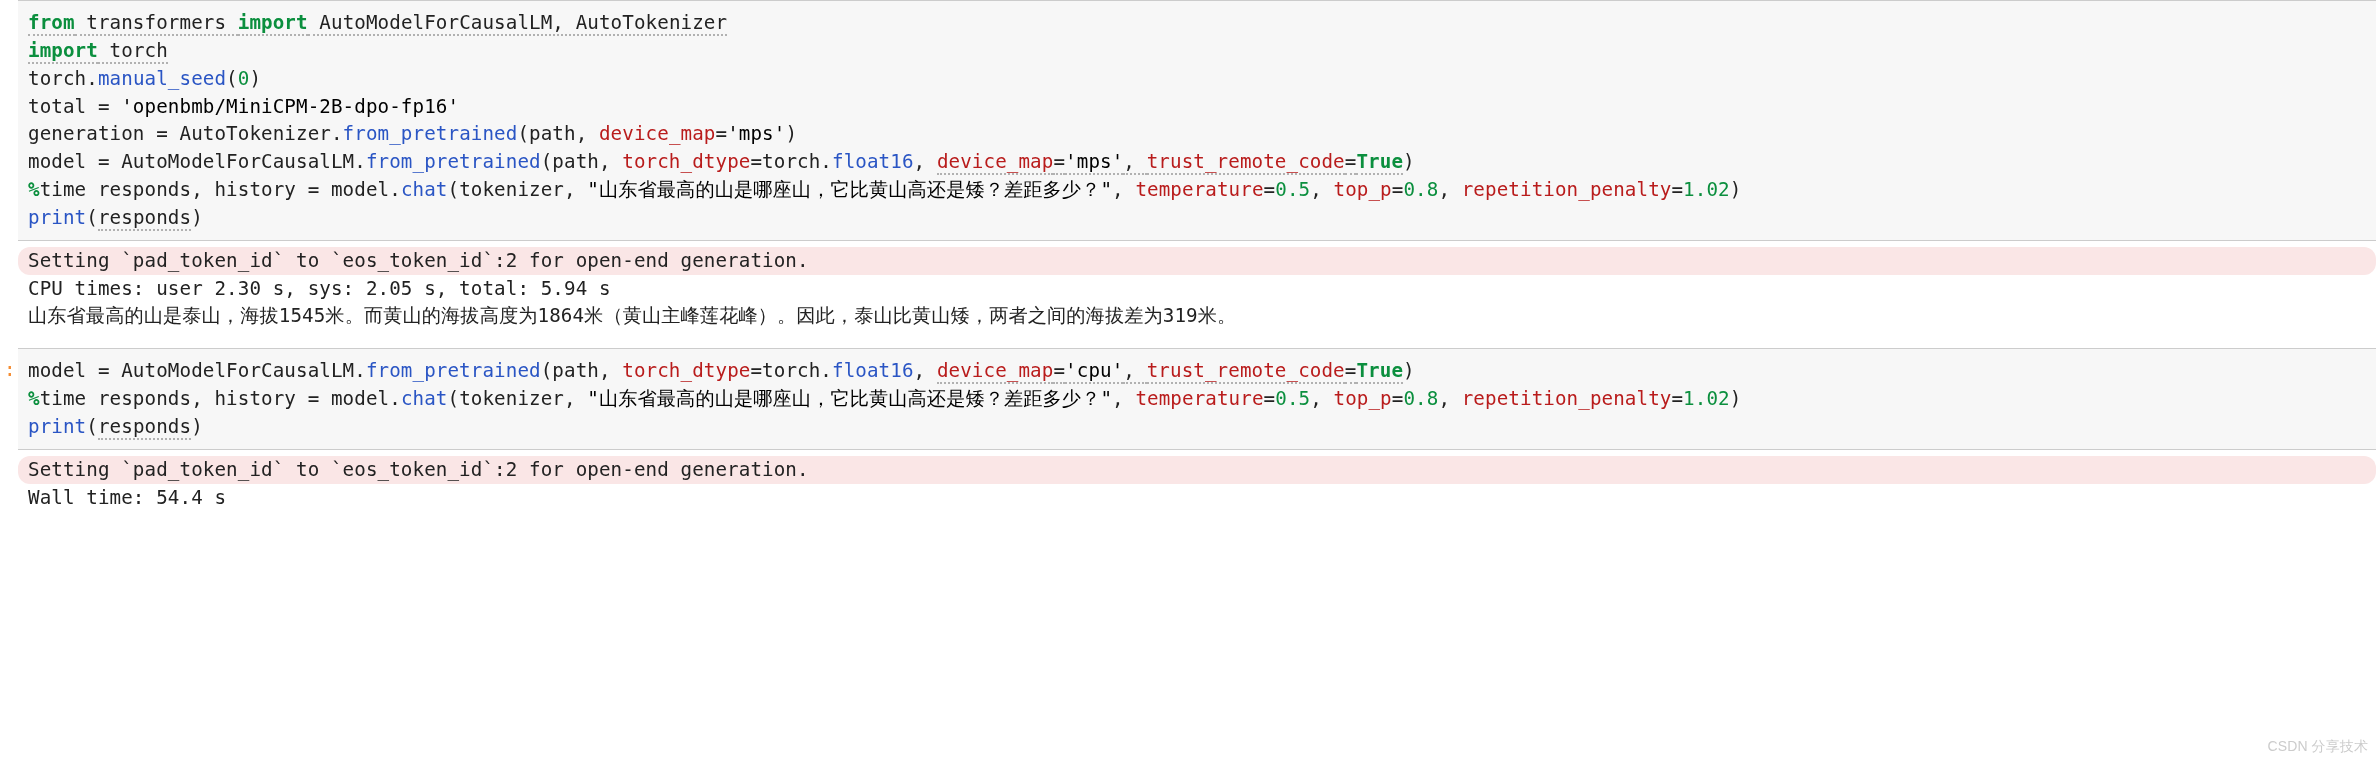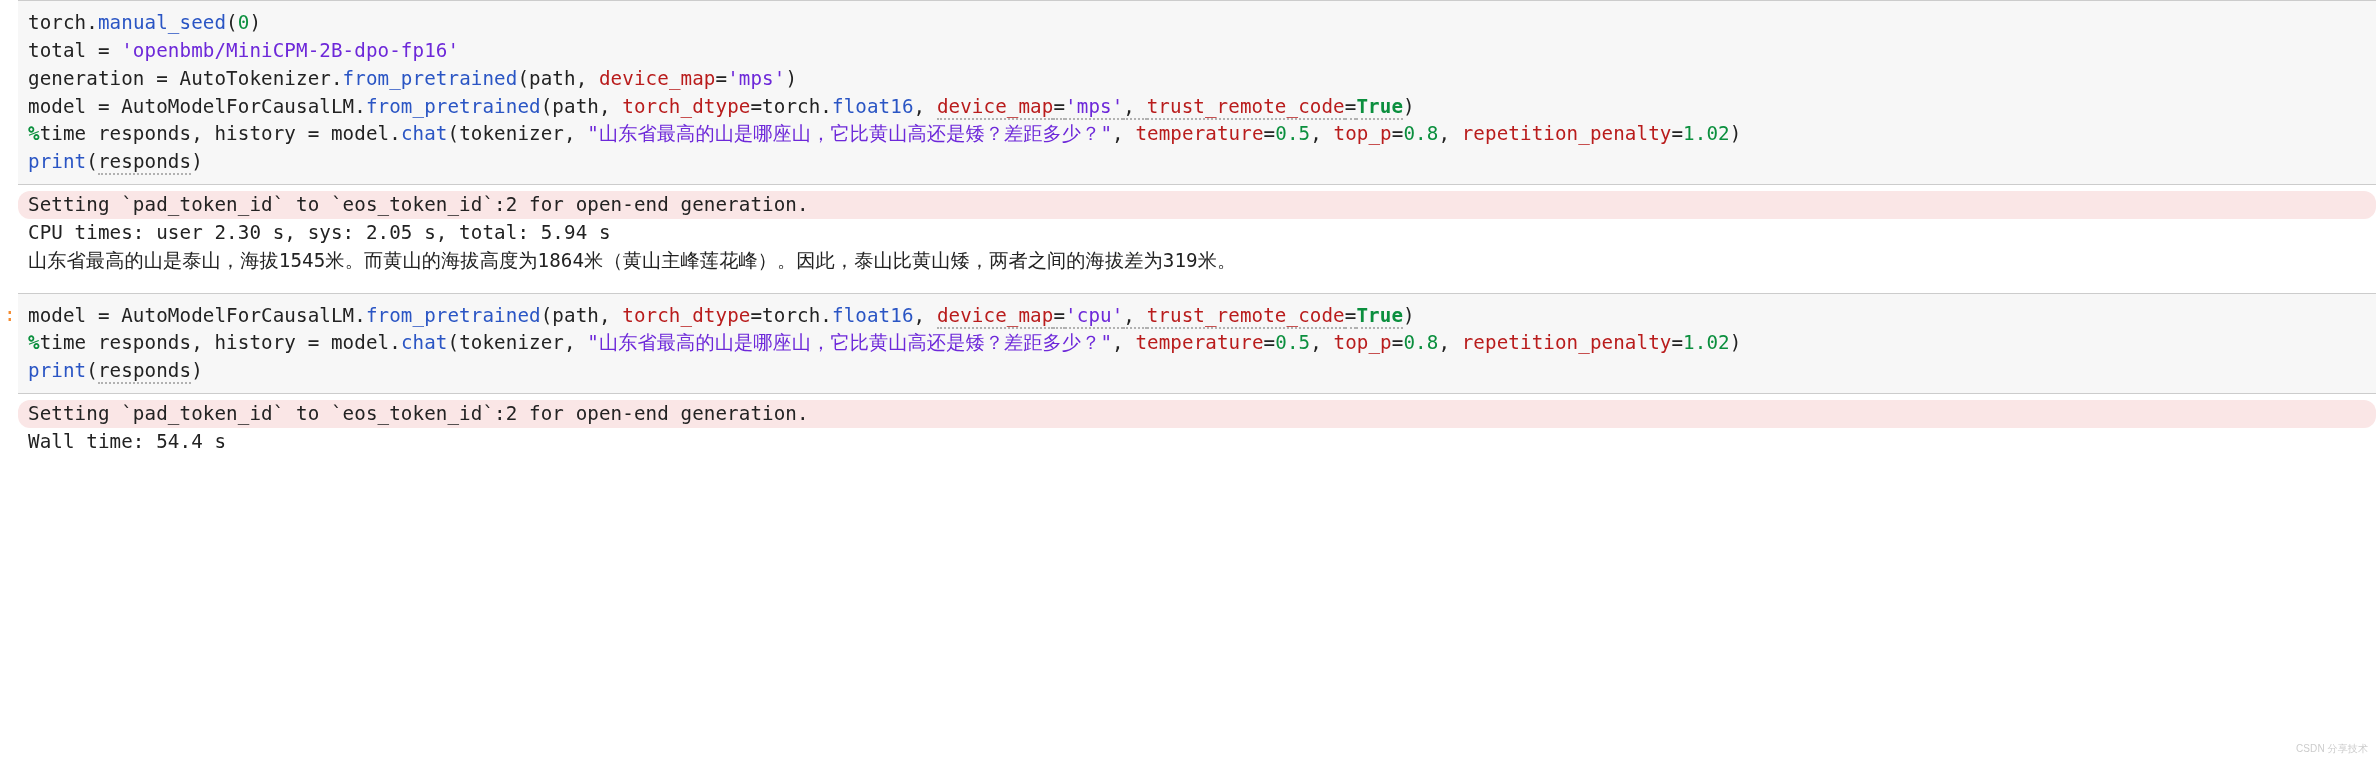"from transformers import" span.code-line { html: none -> <span><span>from</span><span> transformers </span><span>import</span><span> AutoModelForCausalLM, AutoTokenizer</span></span> }
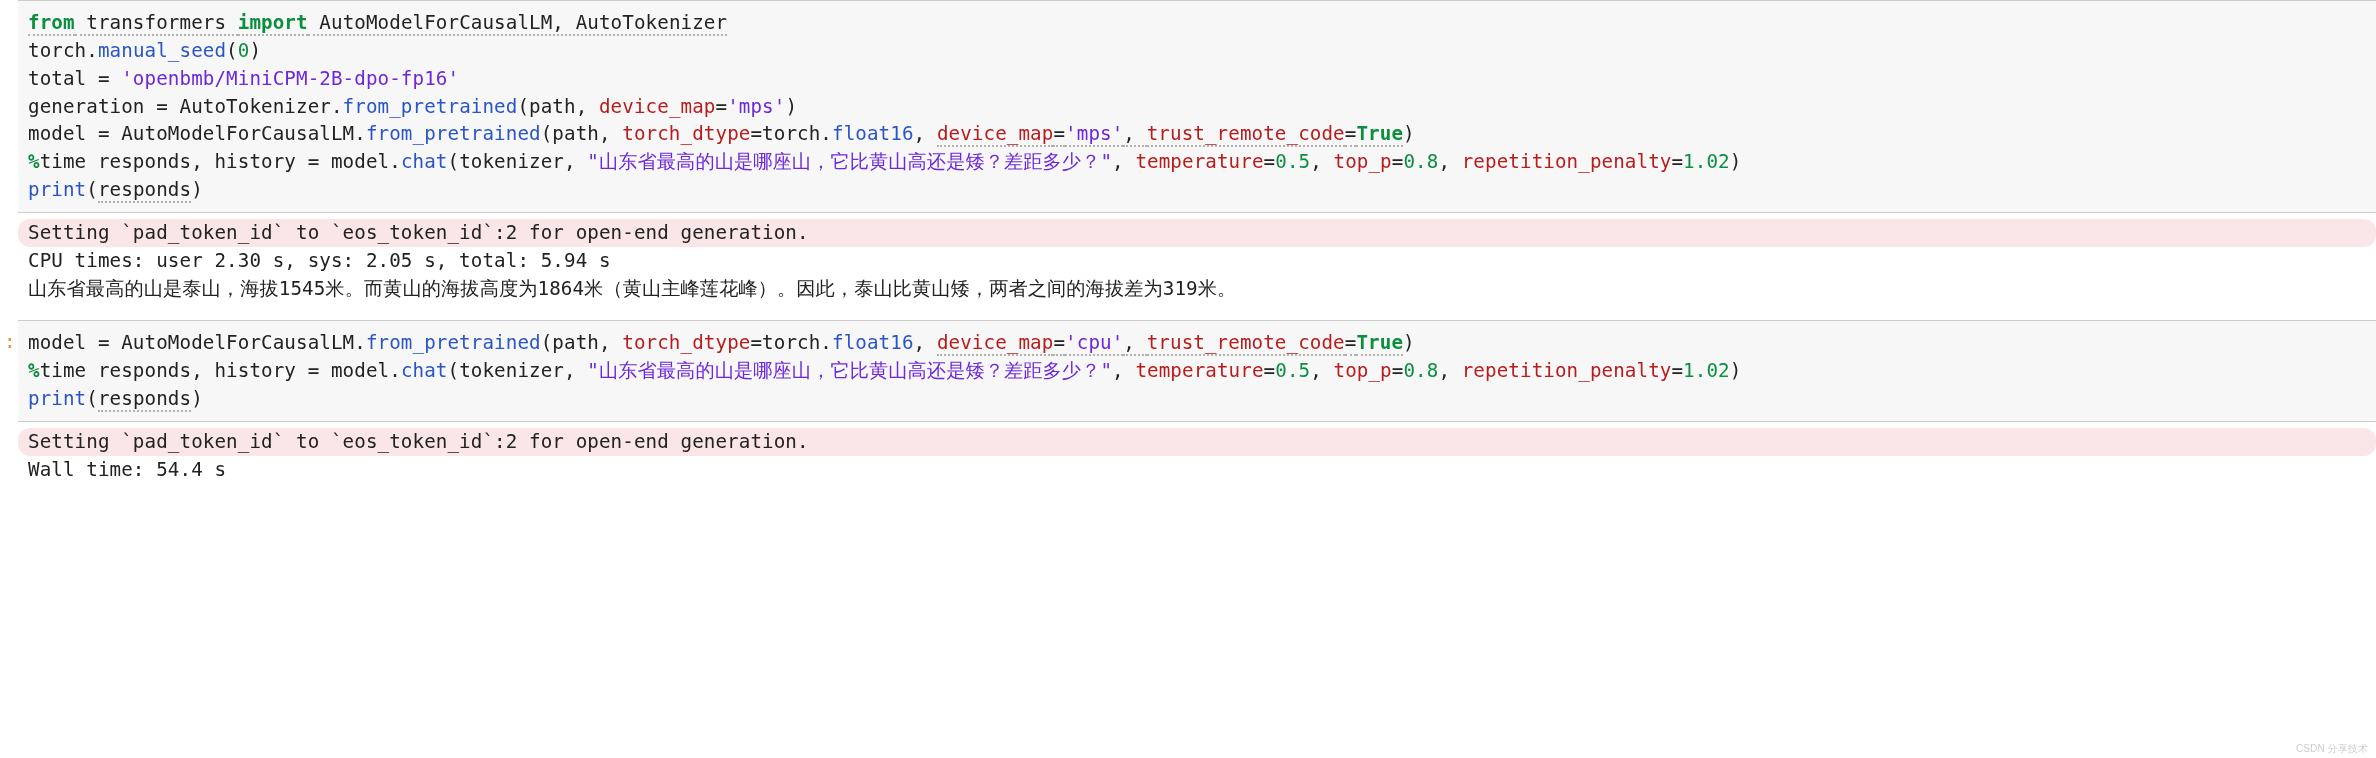"import torch" span.code-line { html: none -> <span><span>import</span><span> torch</span></span> }
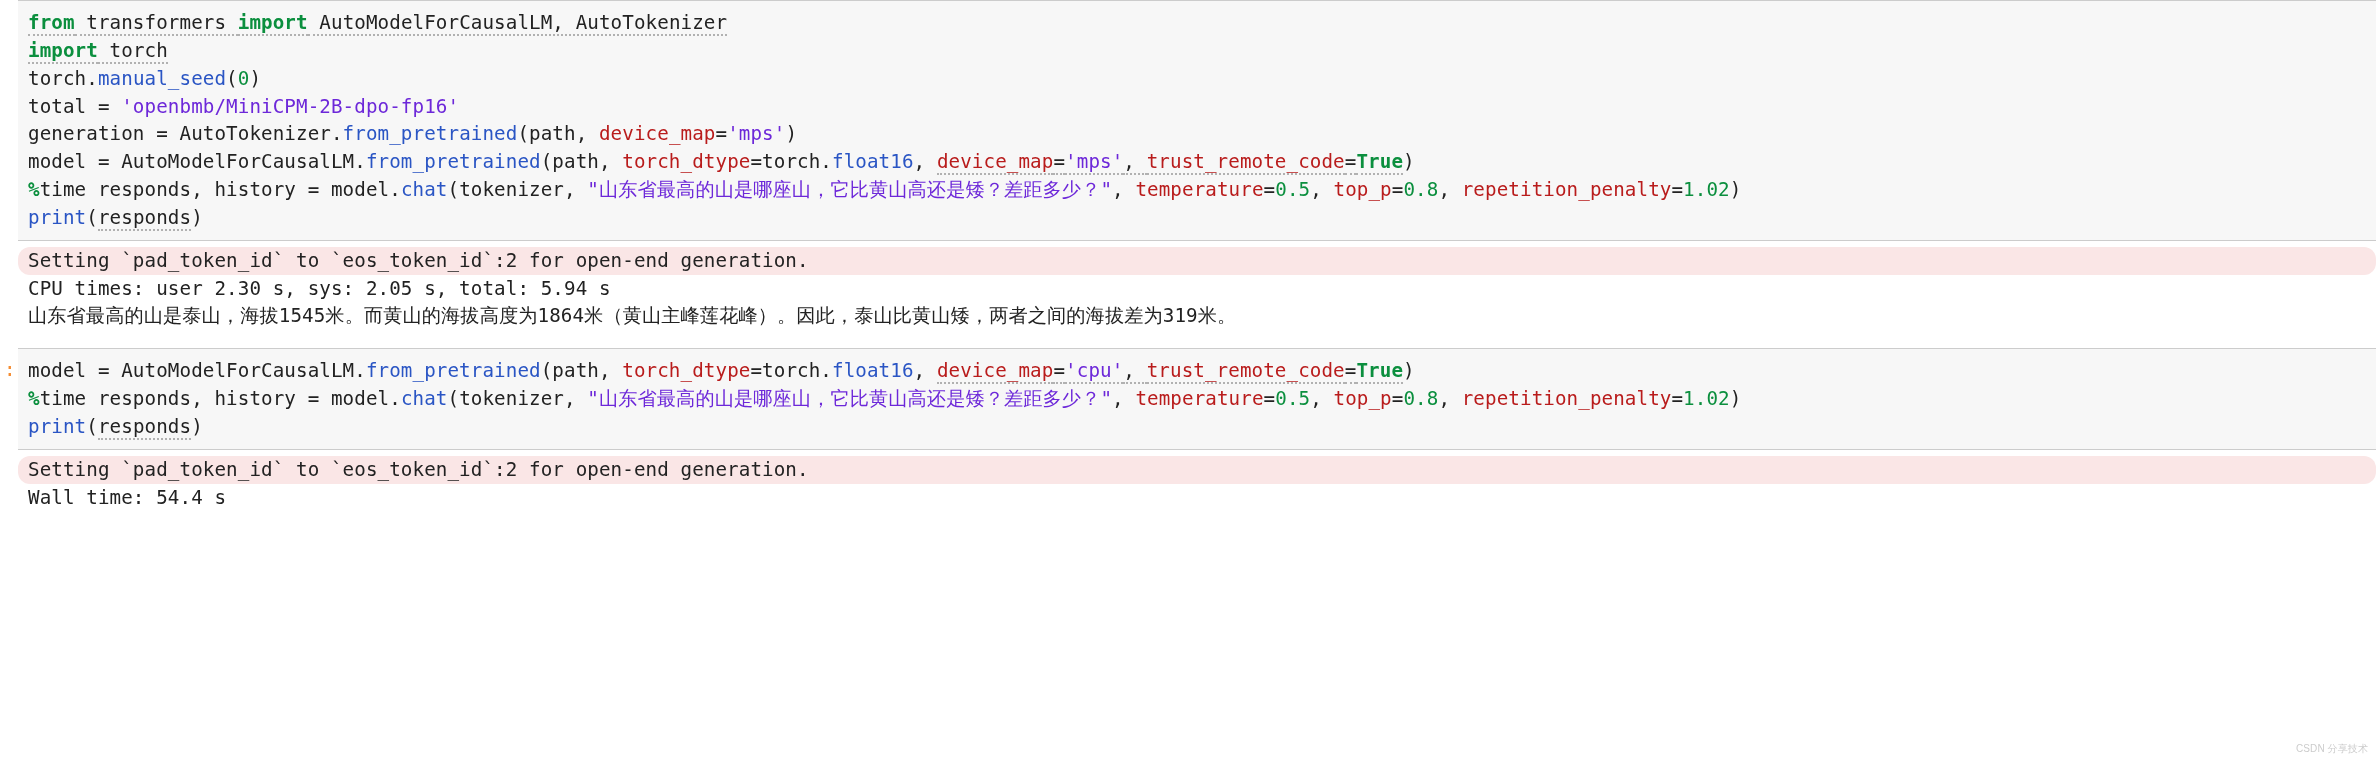"'openbmb/MiniCPM-2B-dpo-fp16'" .st { color: #6d28d9 -> #000000 }
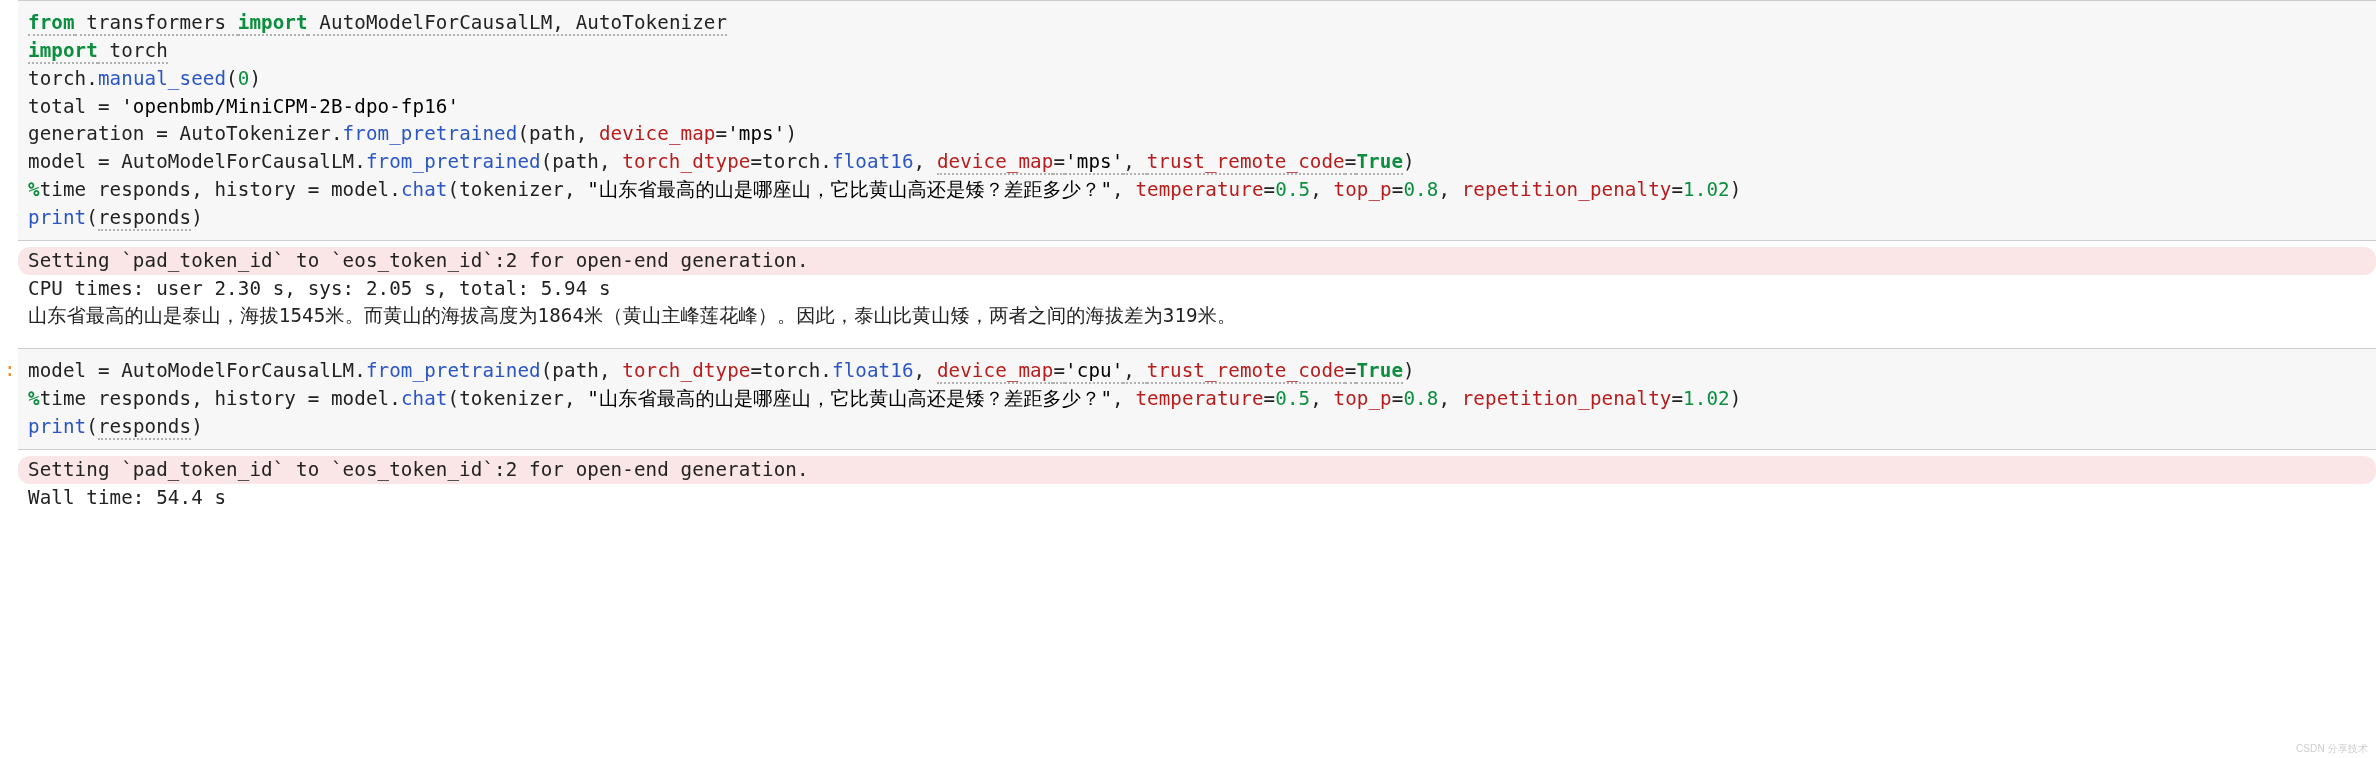"CSDN 分享技术" .wm { font-size: 10px -> 14px }
